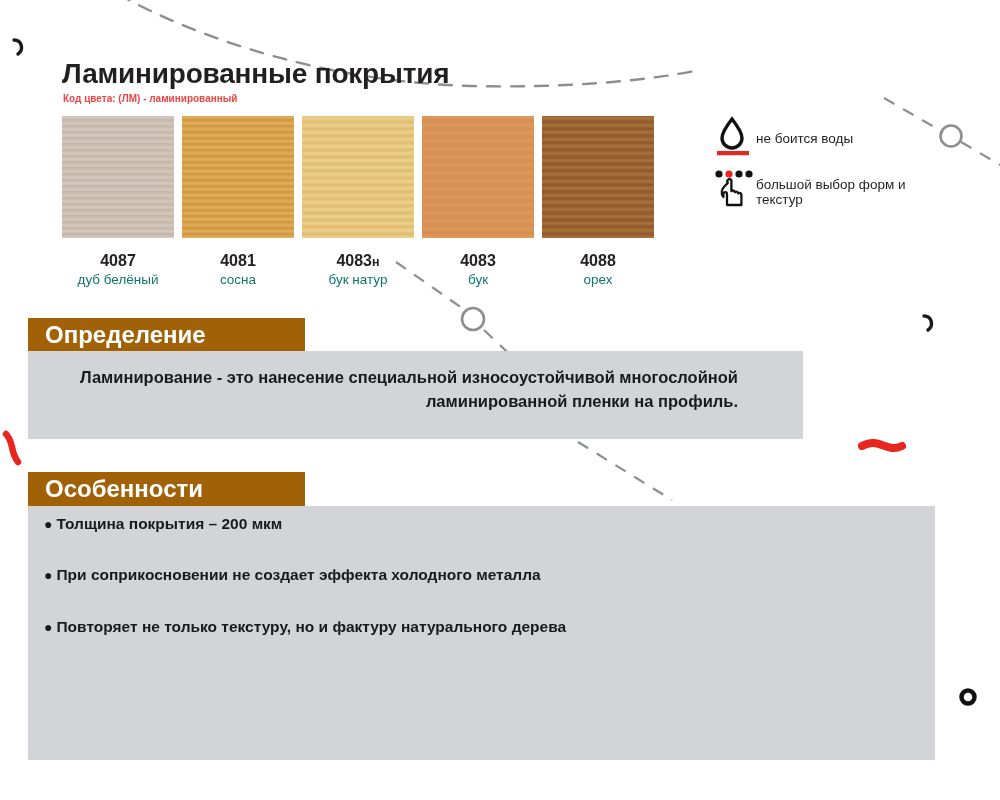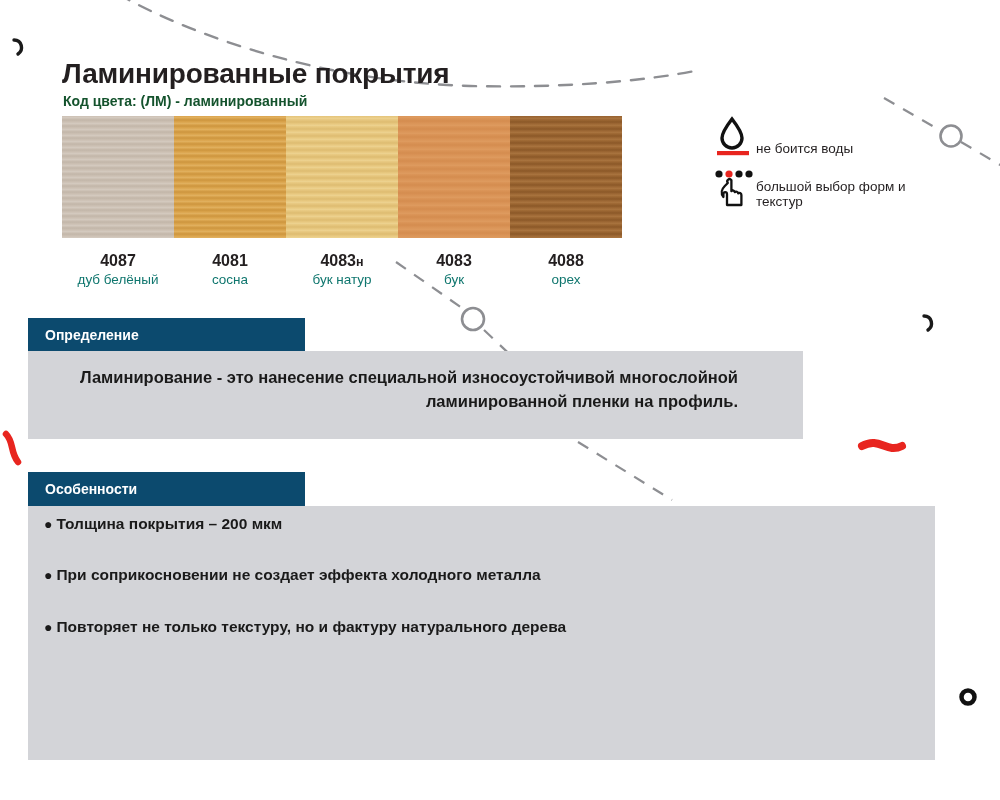"Код цвета: (ЛМ) - ламинированный" .subtitle { color: #14532d -> #ef4444; font-size: 14px -> 10px }
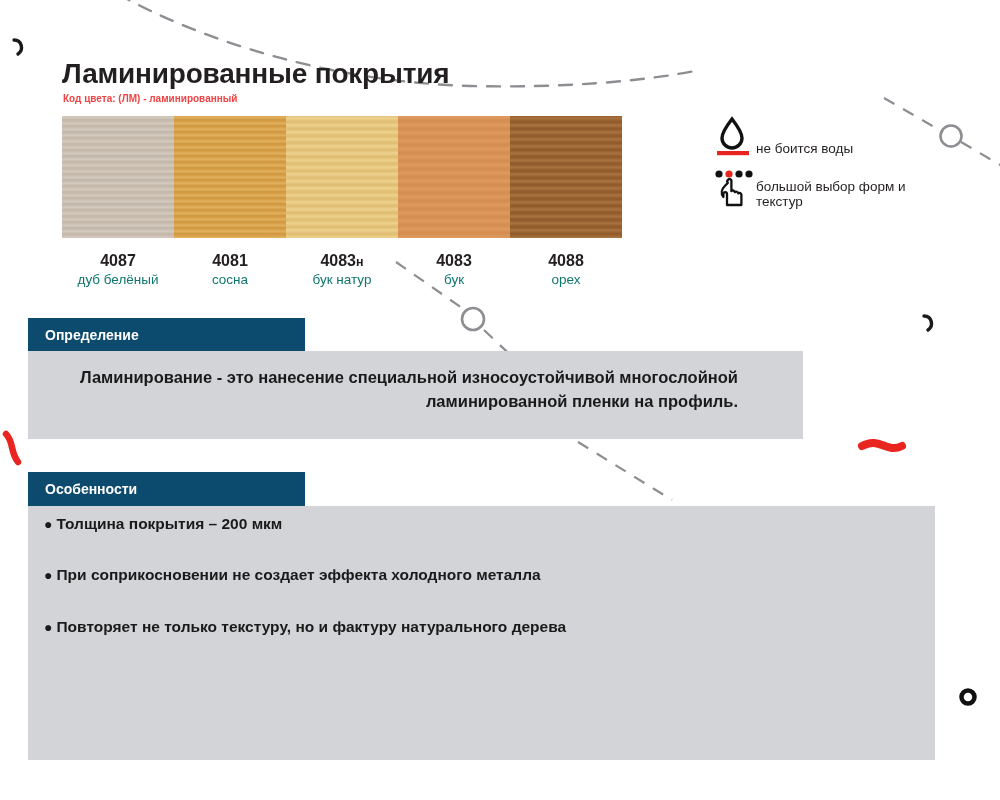"не боится воды" .feature { align-items: flex-end -> center }
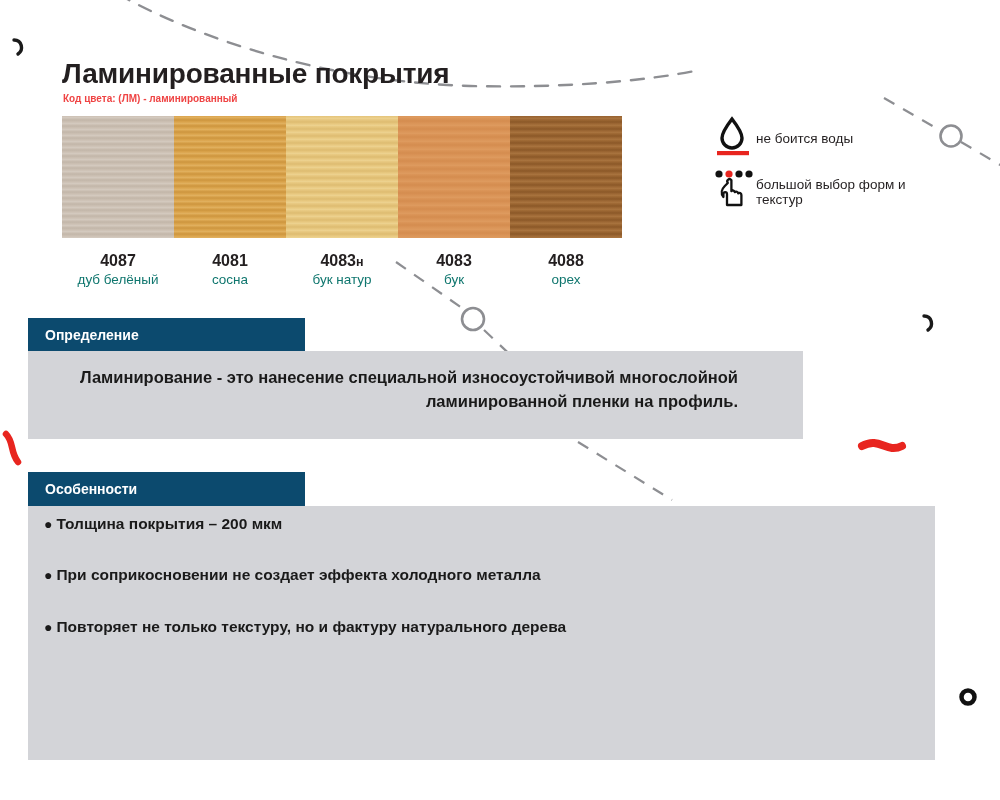"4087" .swatch-row { gap: none -> 8px }
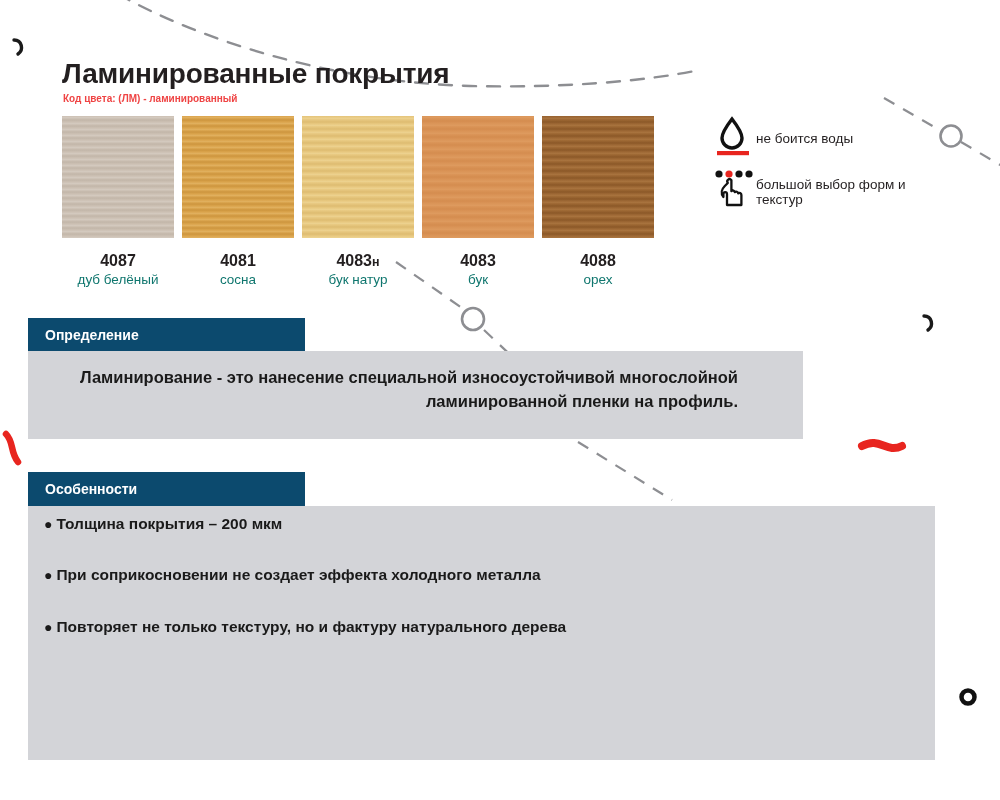"Определение" .sec-head { background: #0c4a6e -> #a16207; font-size: 14px -> 24px }
